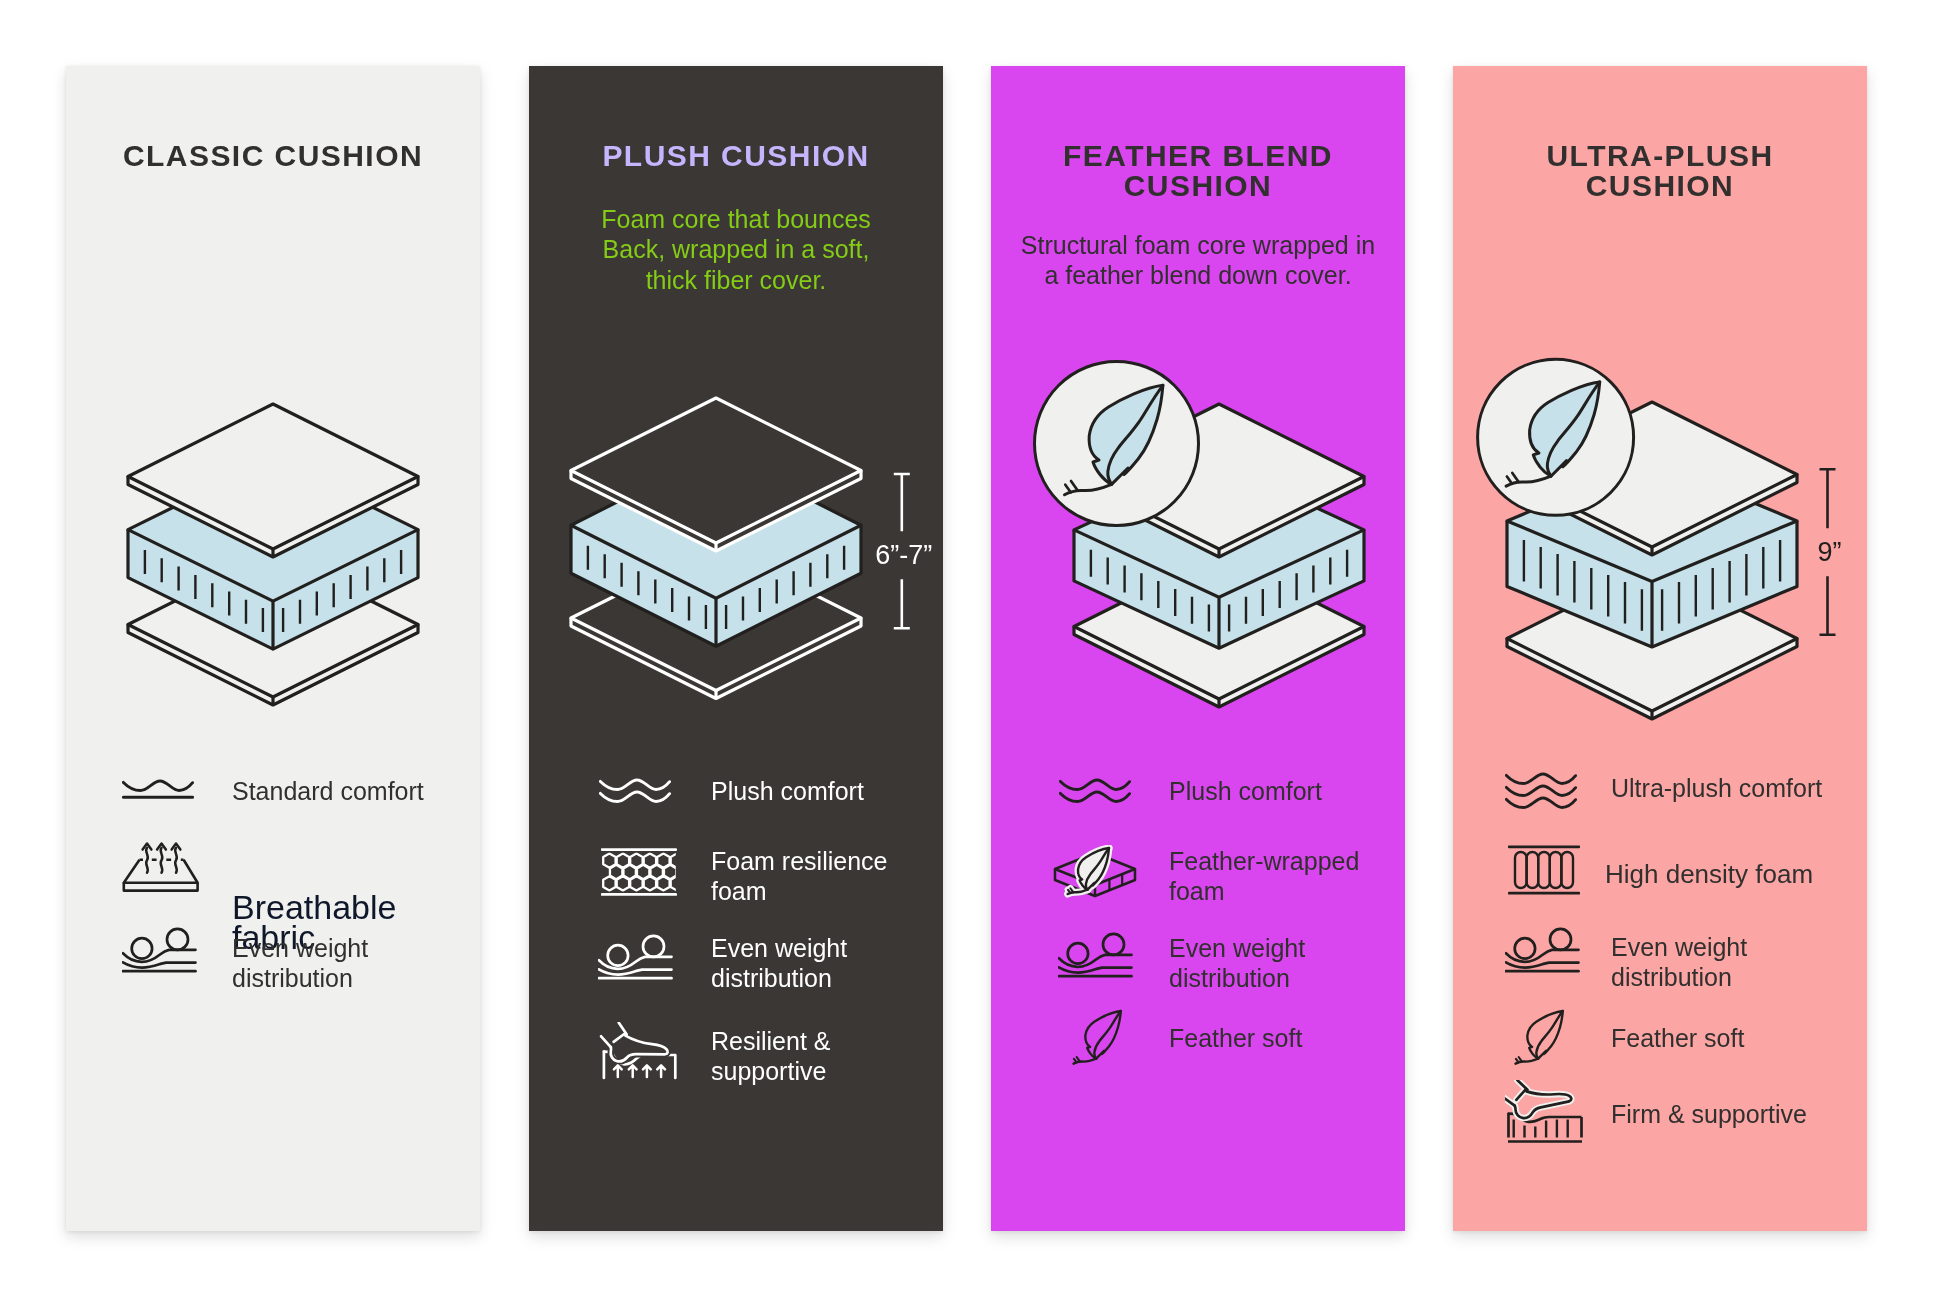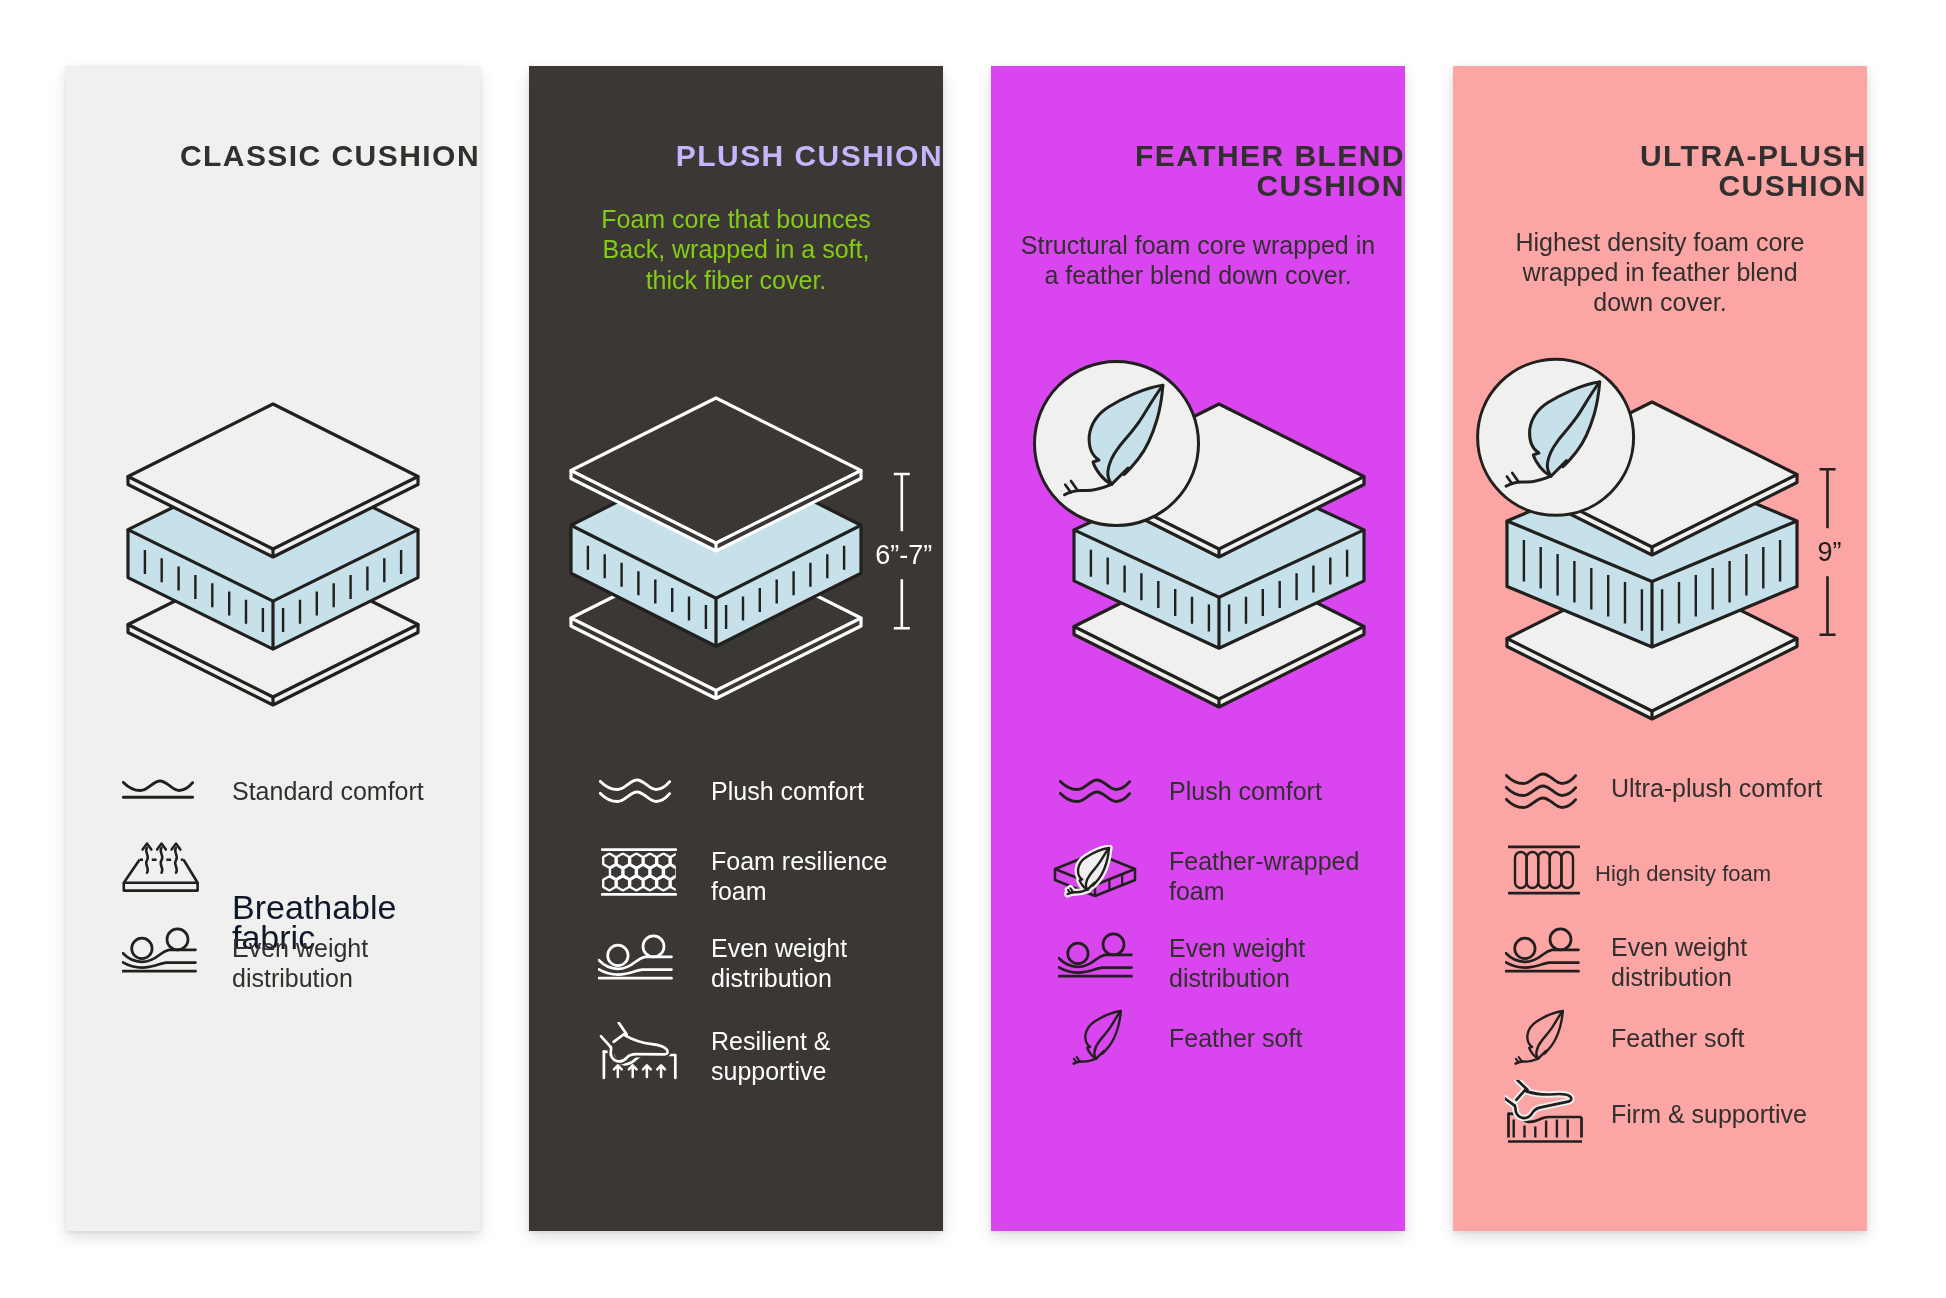"CLASSIC CUSHION" .title { text-align: right -> center }
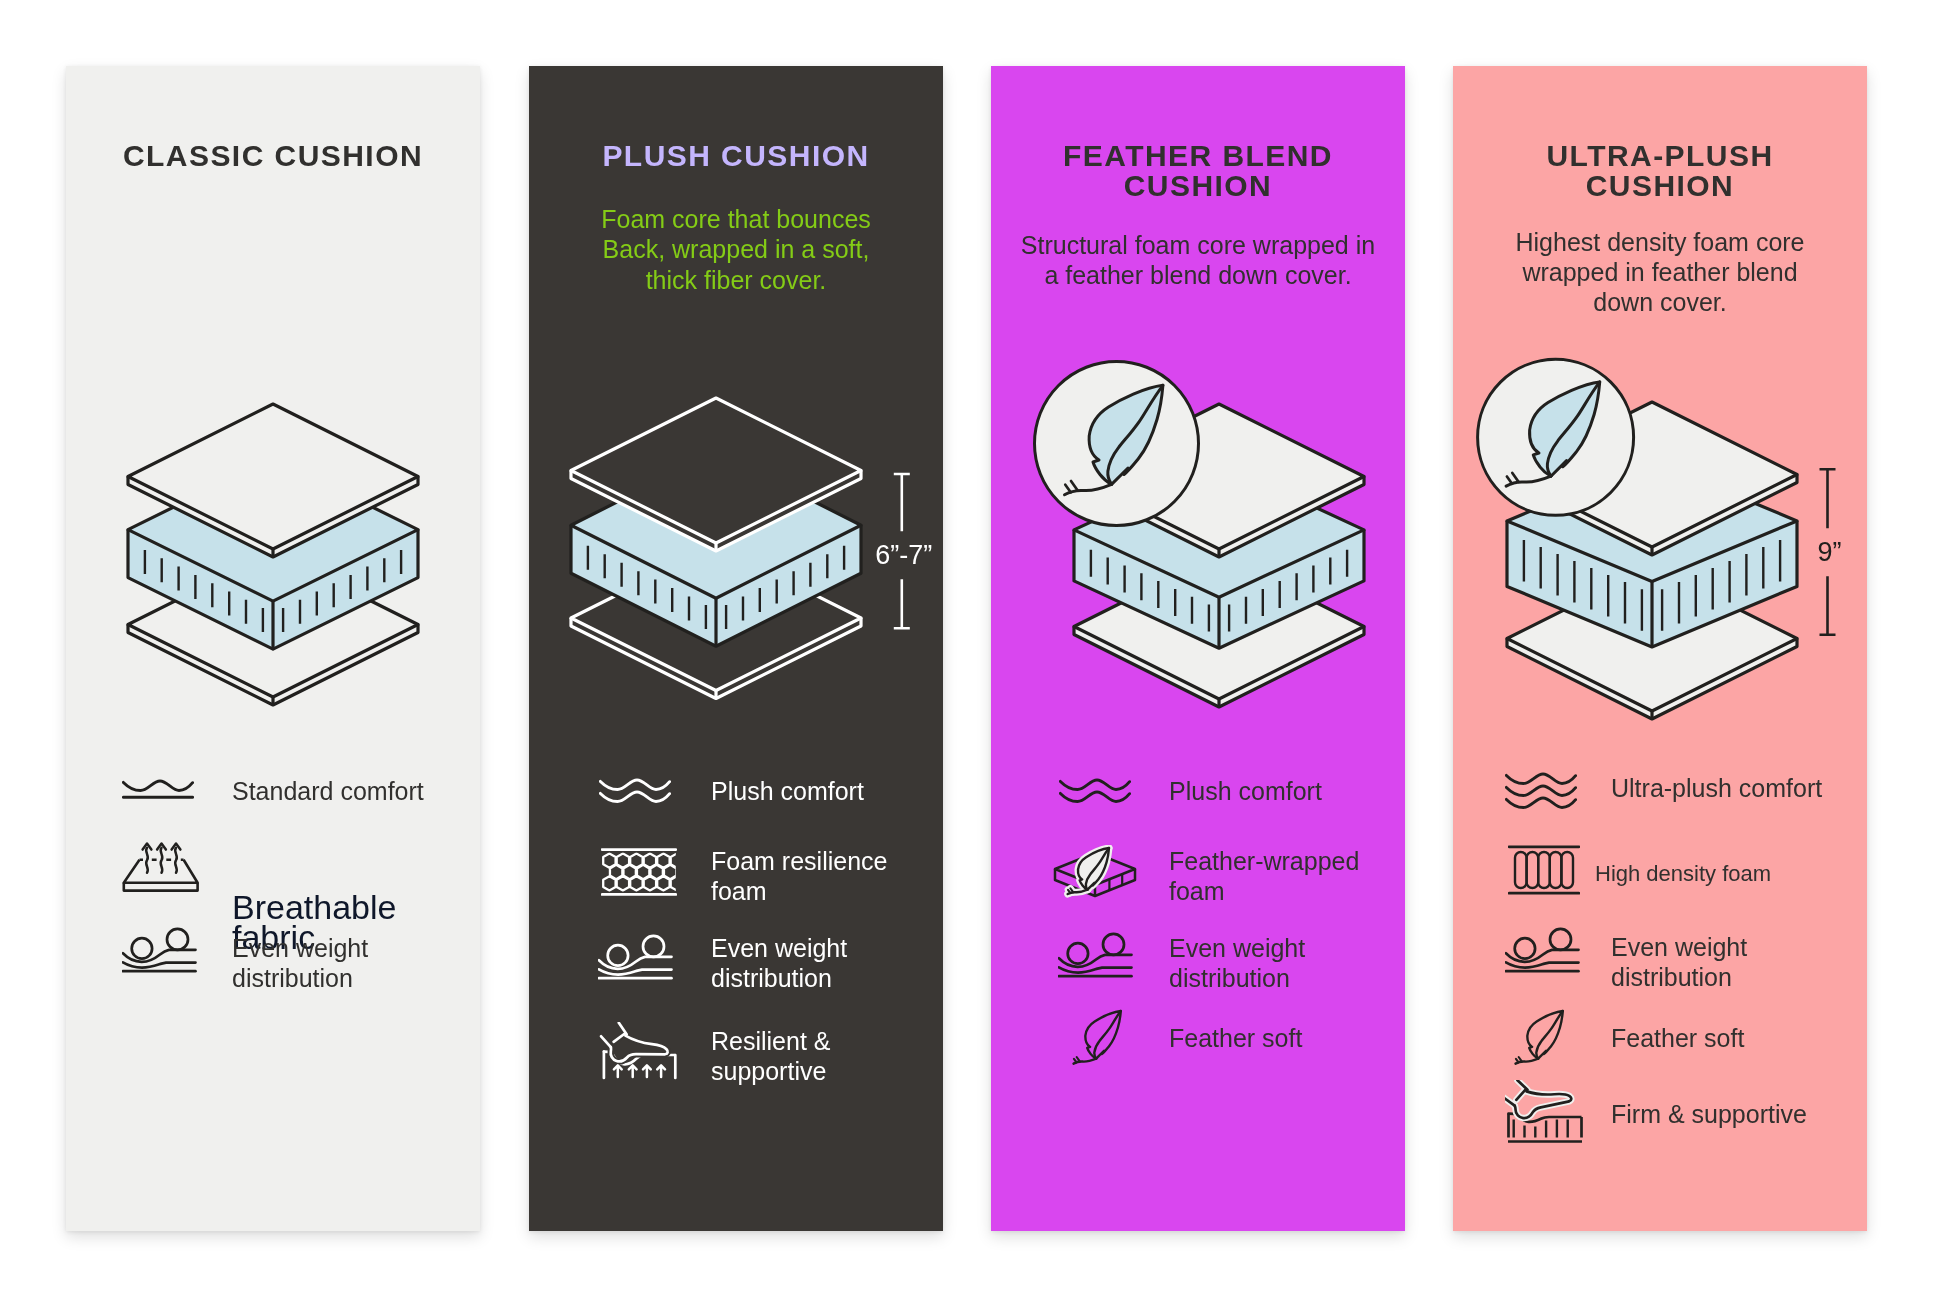"Highest density foam core" div.desc { html: <div>Highest density foam core wrapped in feather blend down cover.</div> -> none }
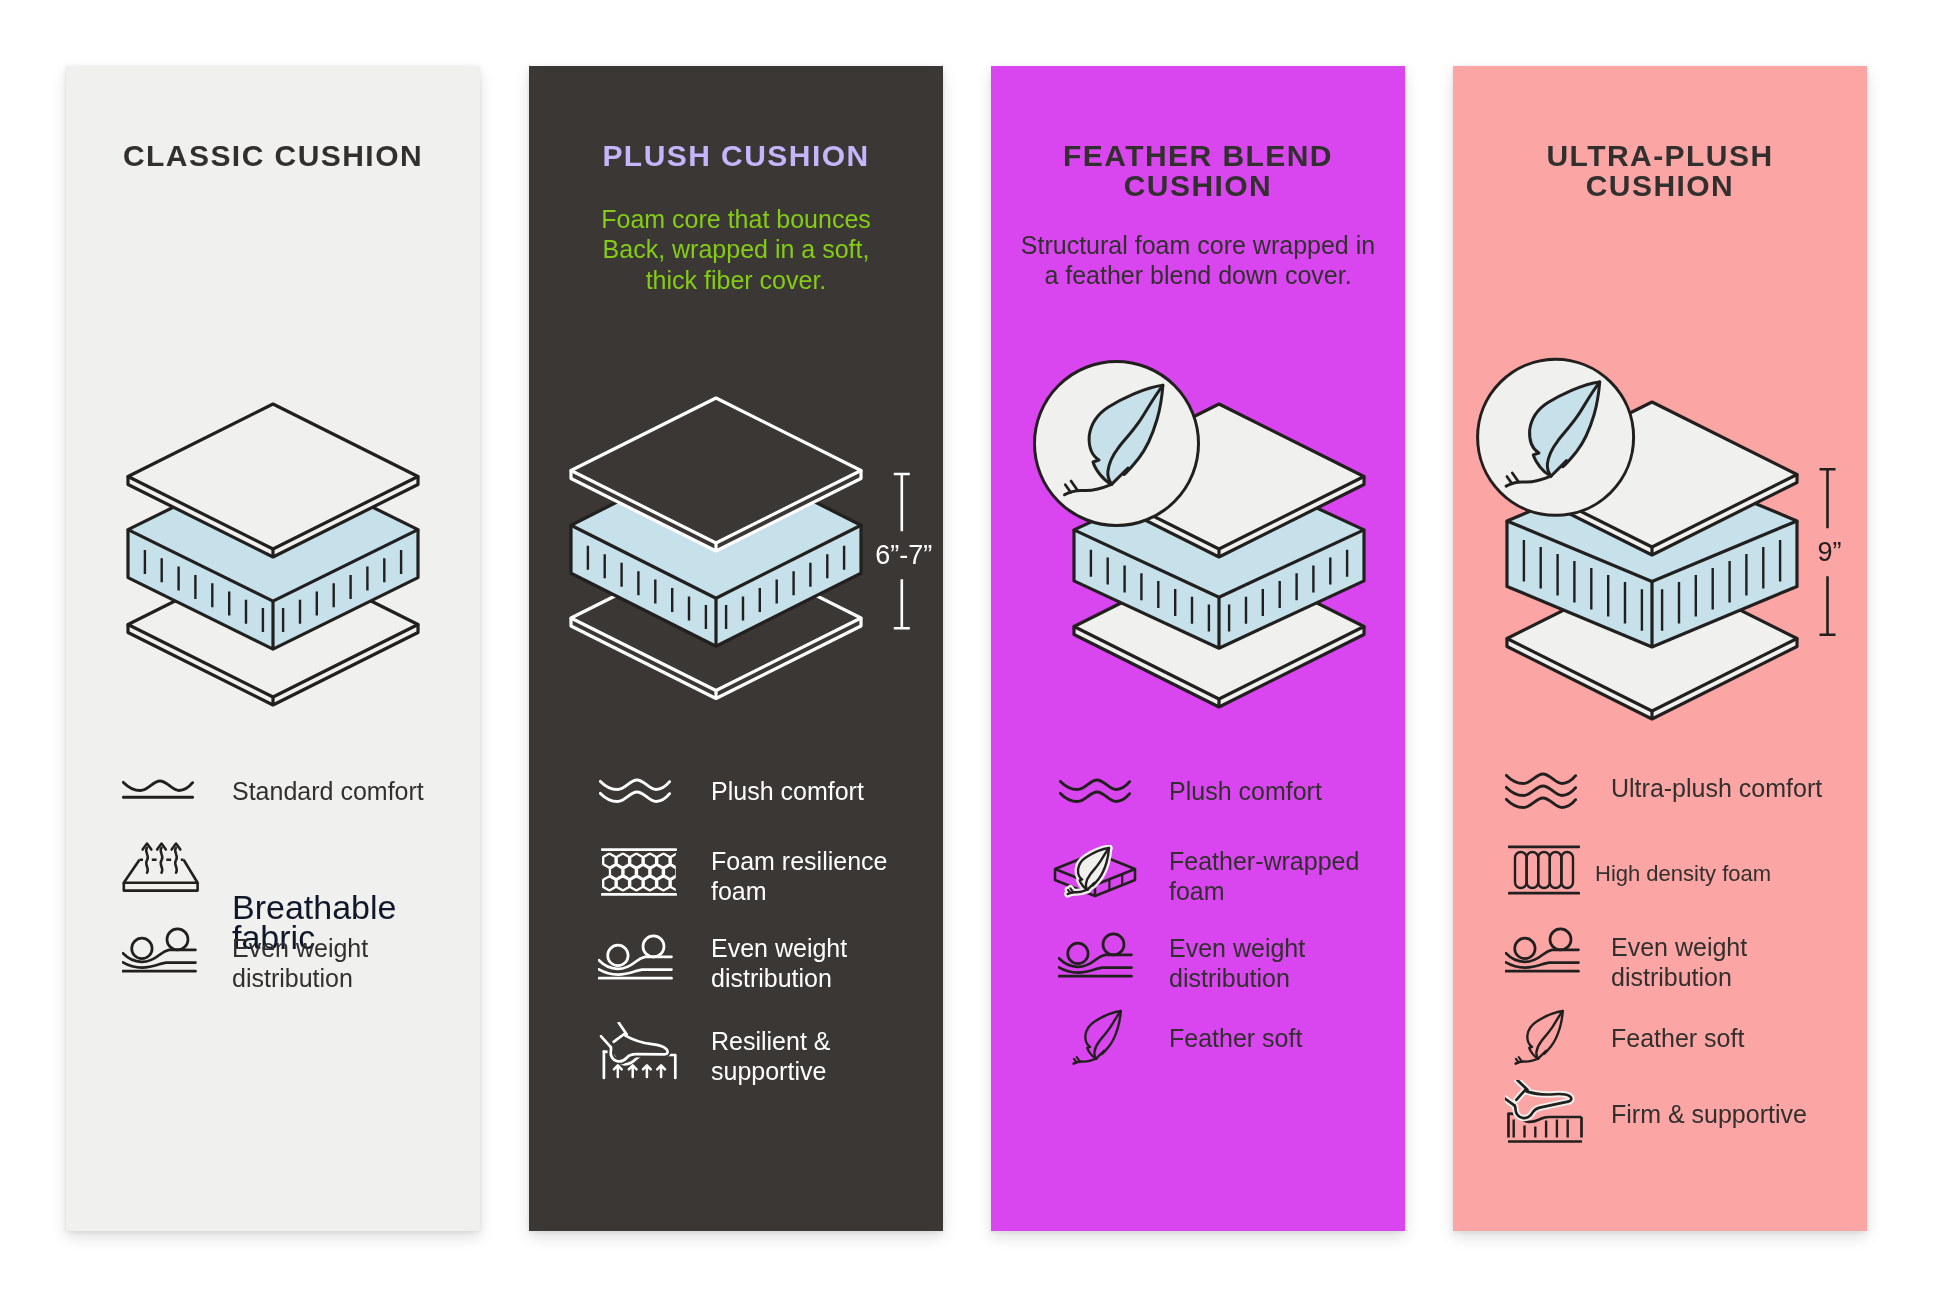"High density foam" div { font-size: 22px -> 26px; left: 142px -> 152px }
